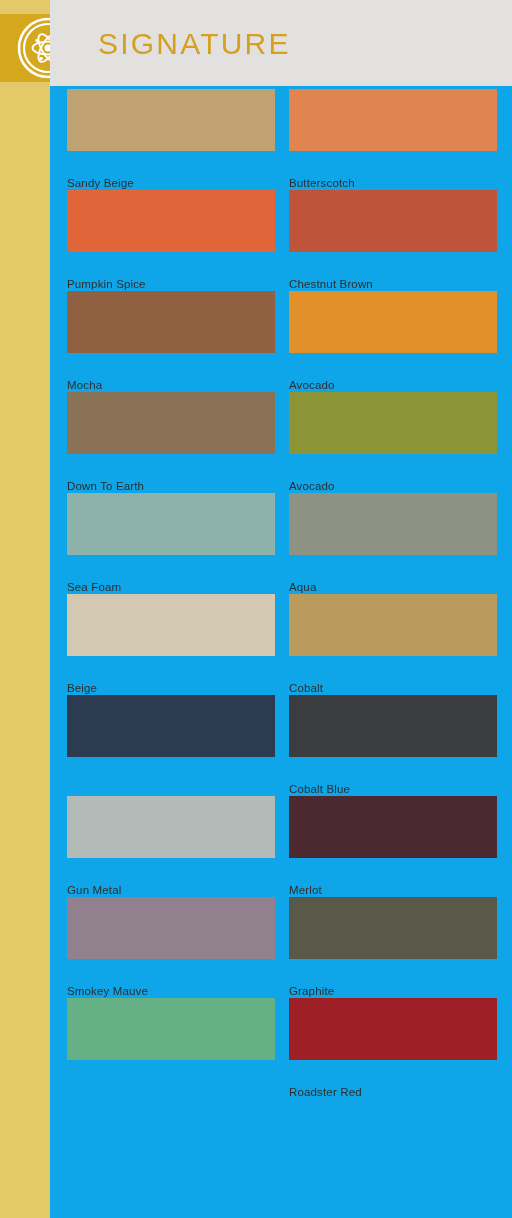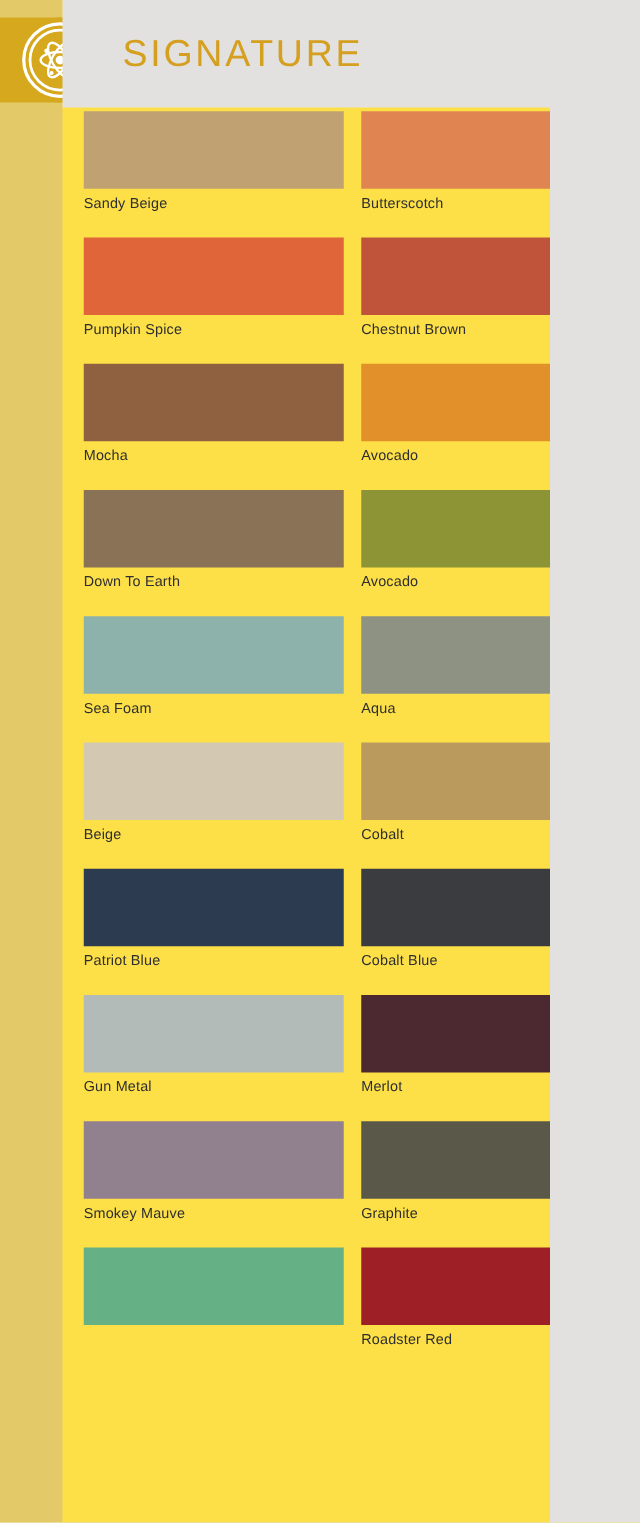"SIGNATURE" #page { background: #fde047 -> #0ea5e9; width: 440px -> 512px }
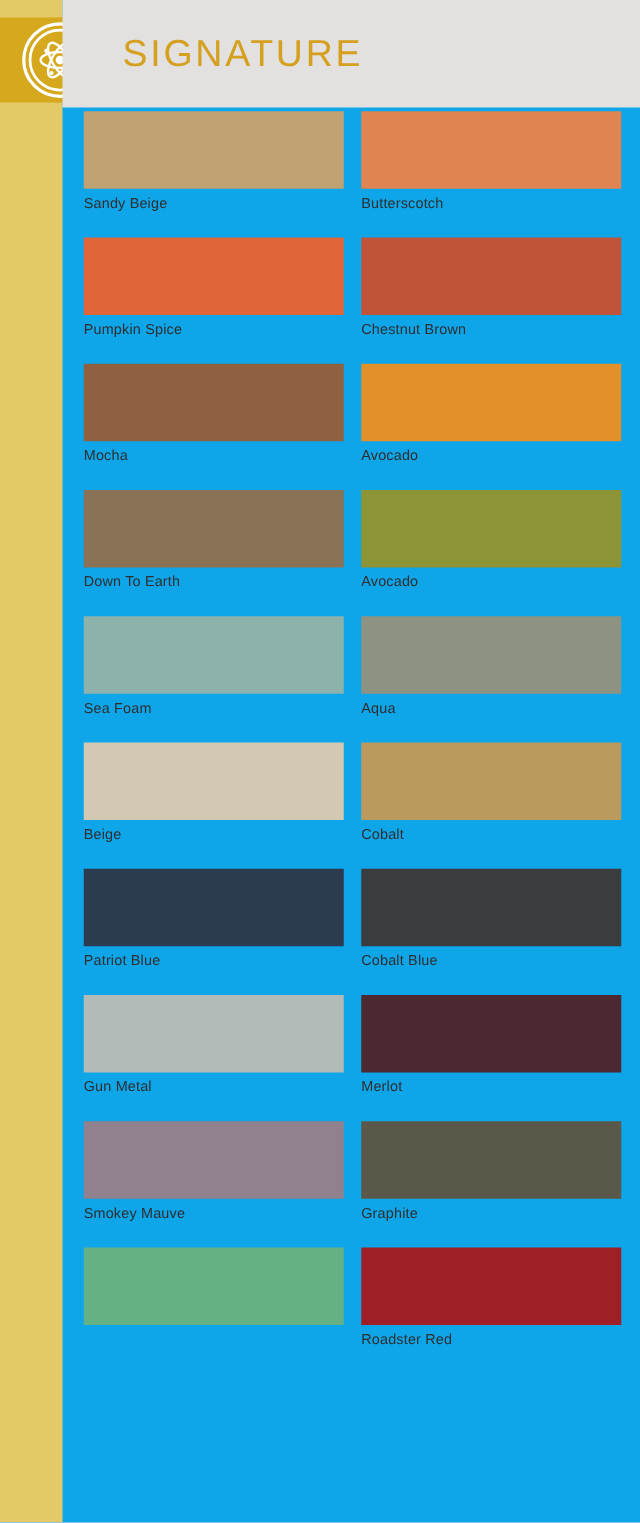"Sandy Beige" .swatch-label { margin-top: 5px -> 25px }
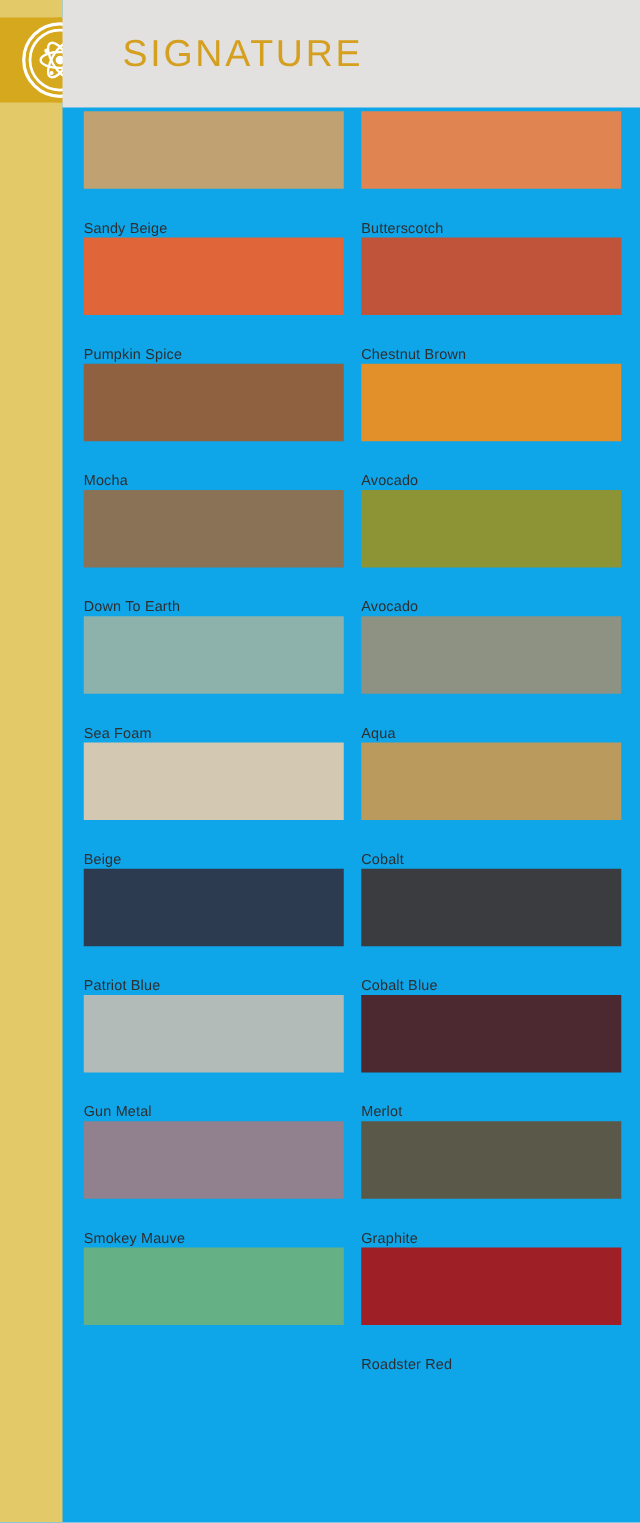"Patriot Blue" div.swatch-label { html: <div>Patriot Blue</div> -> none }
